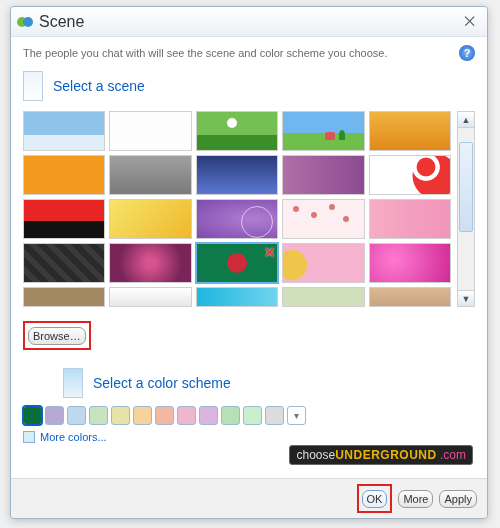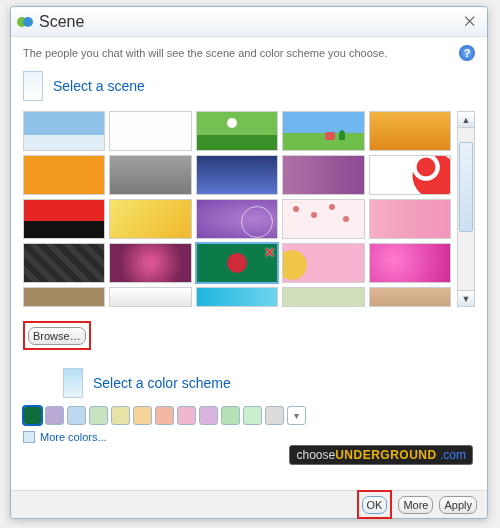".com" .watermark .d3 { color: #3b82f6 -> #ec4899 }
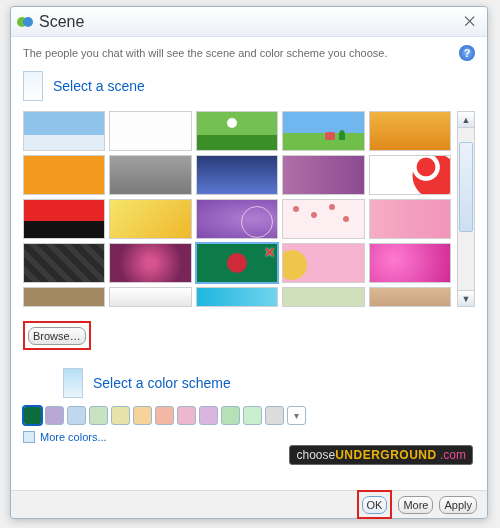"OK" .bottom-bar { height: 28px -> 40px }
